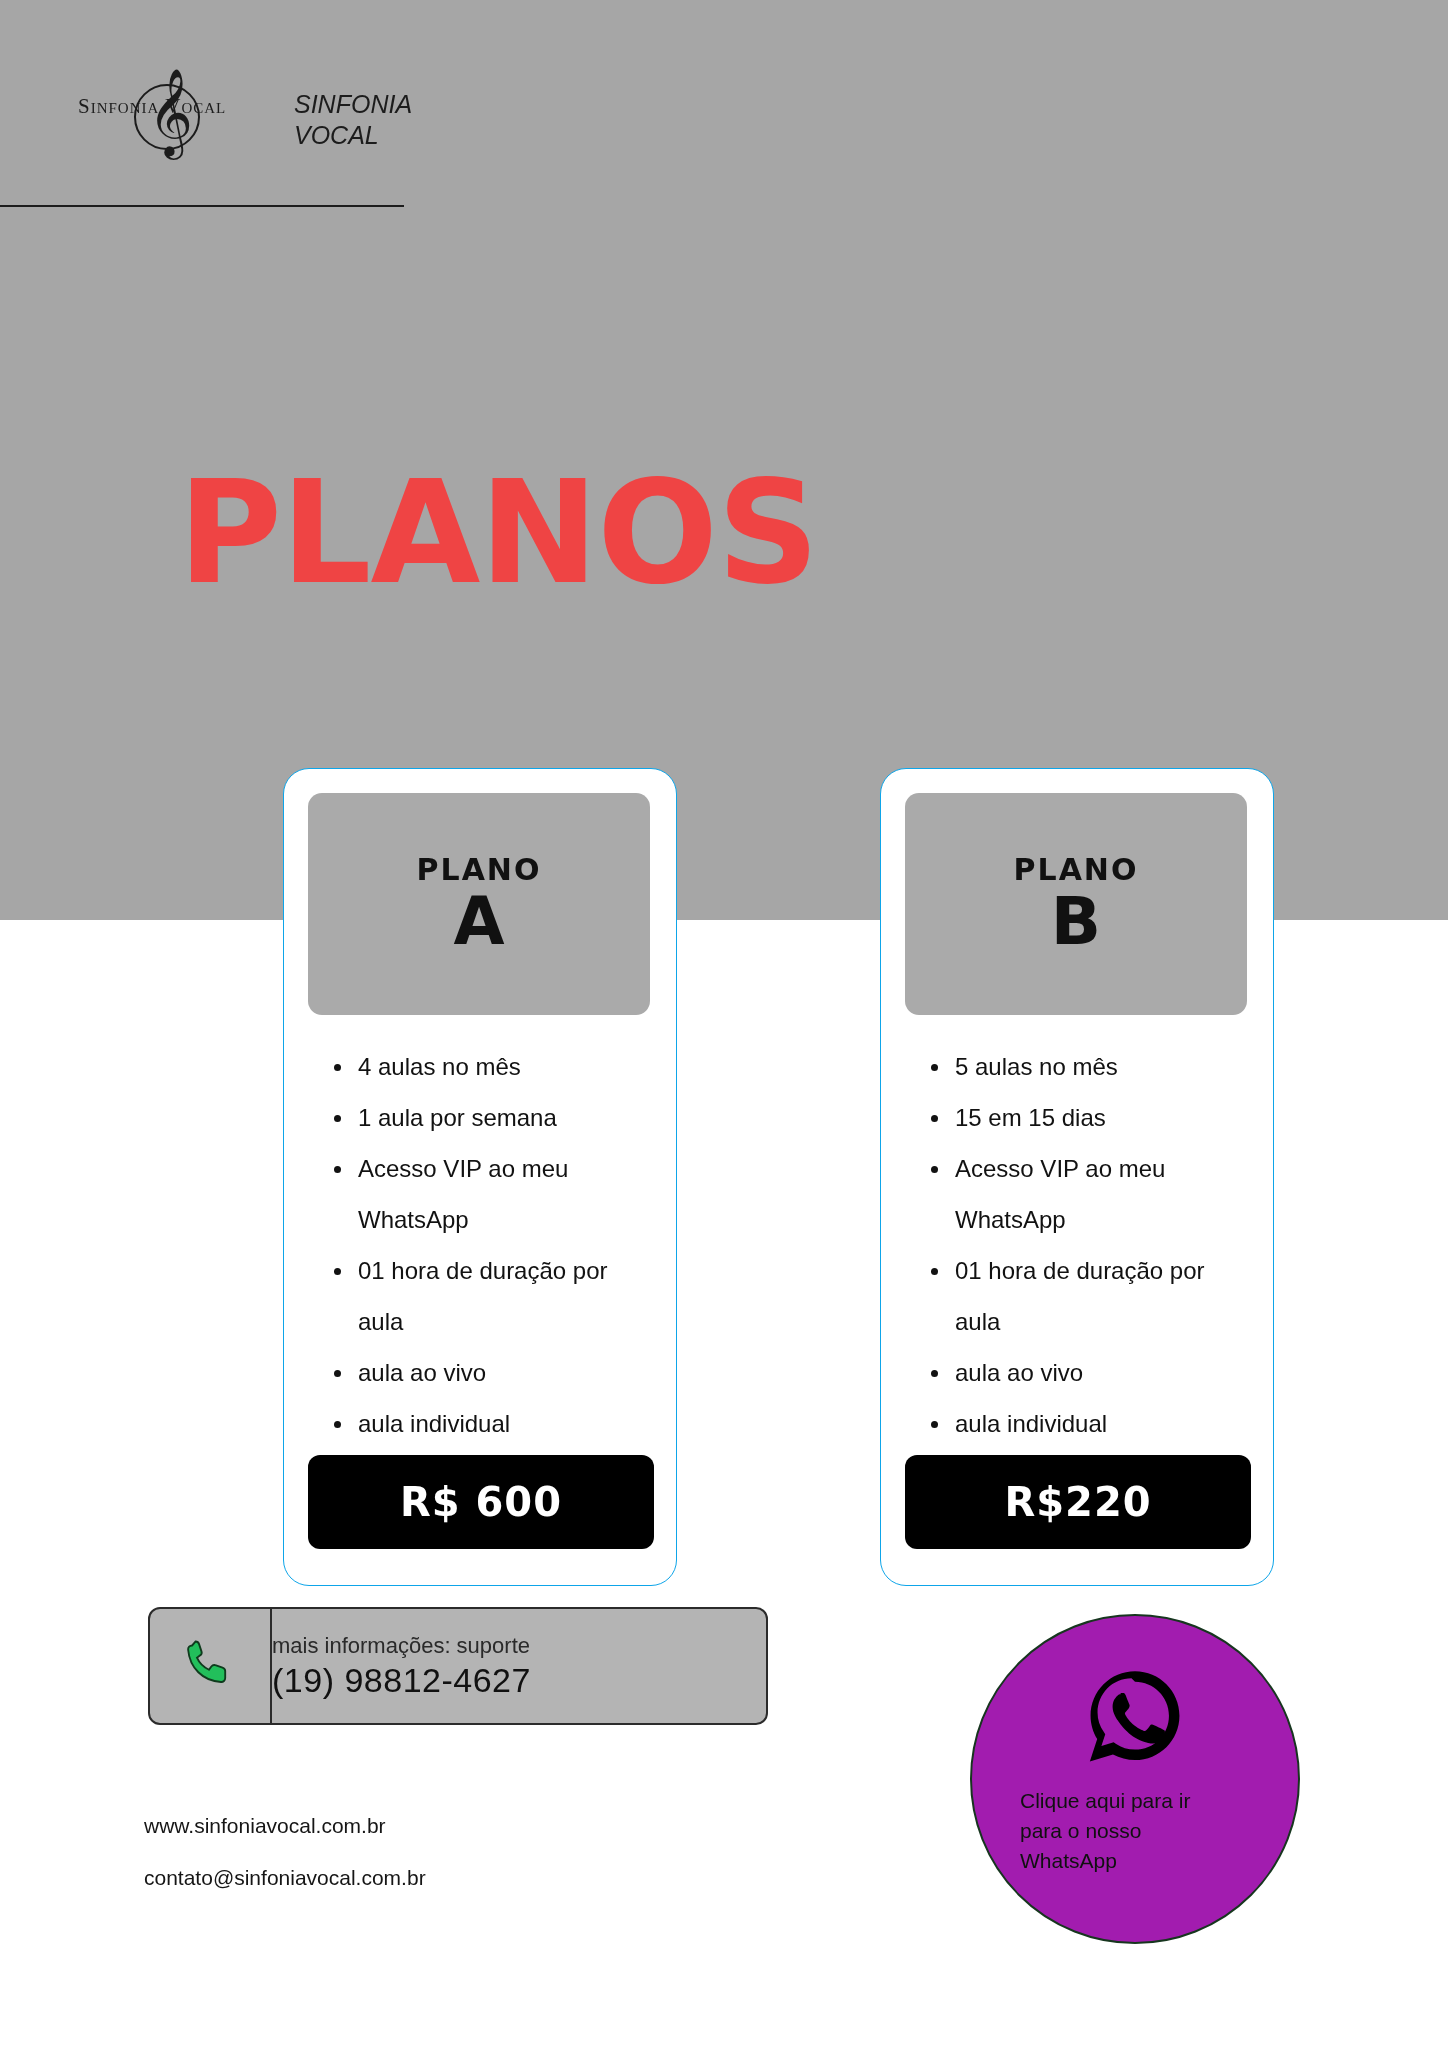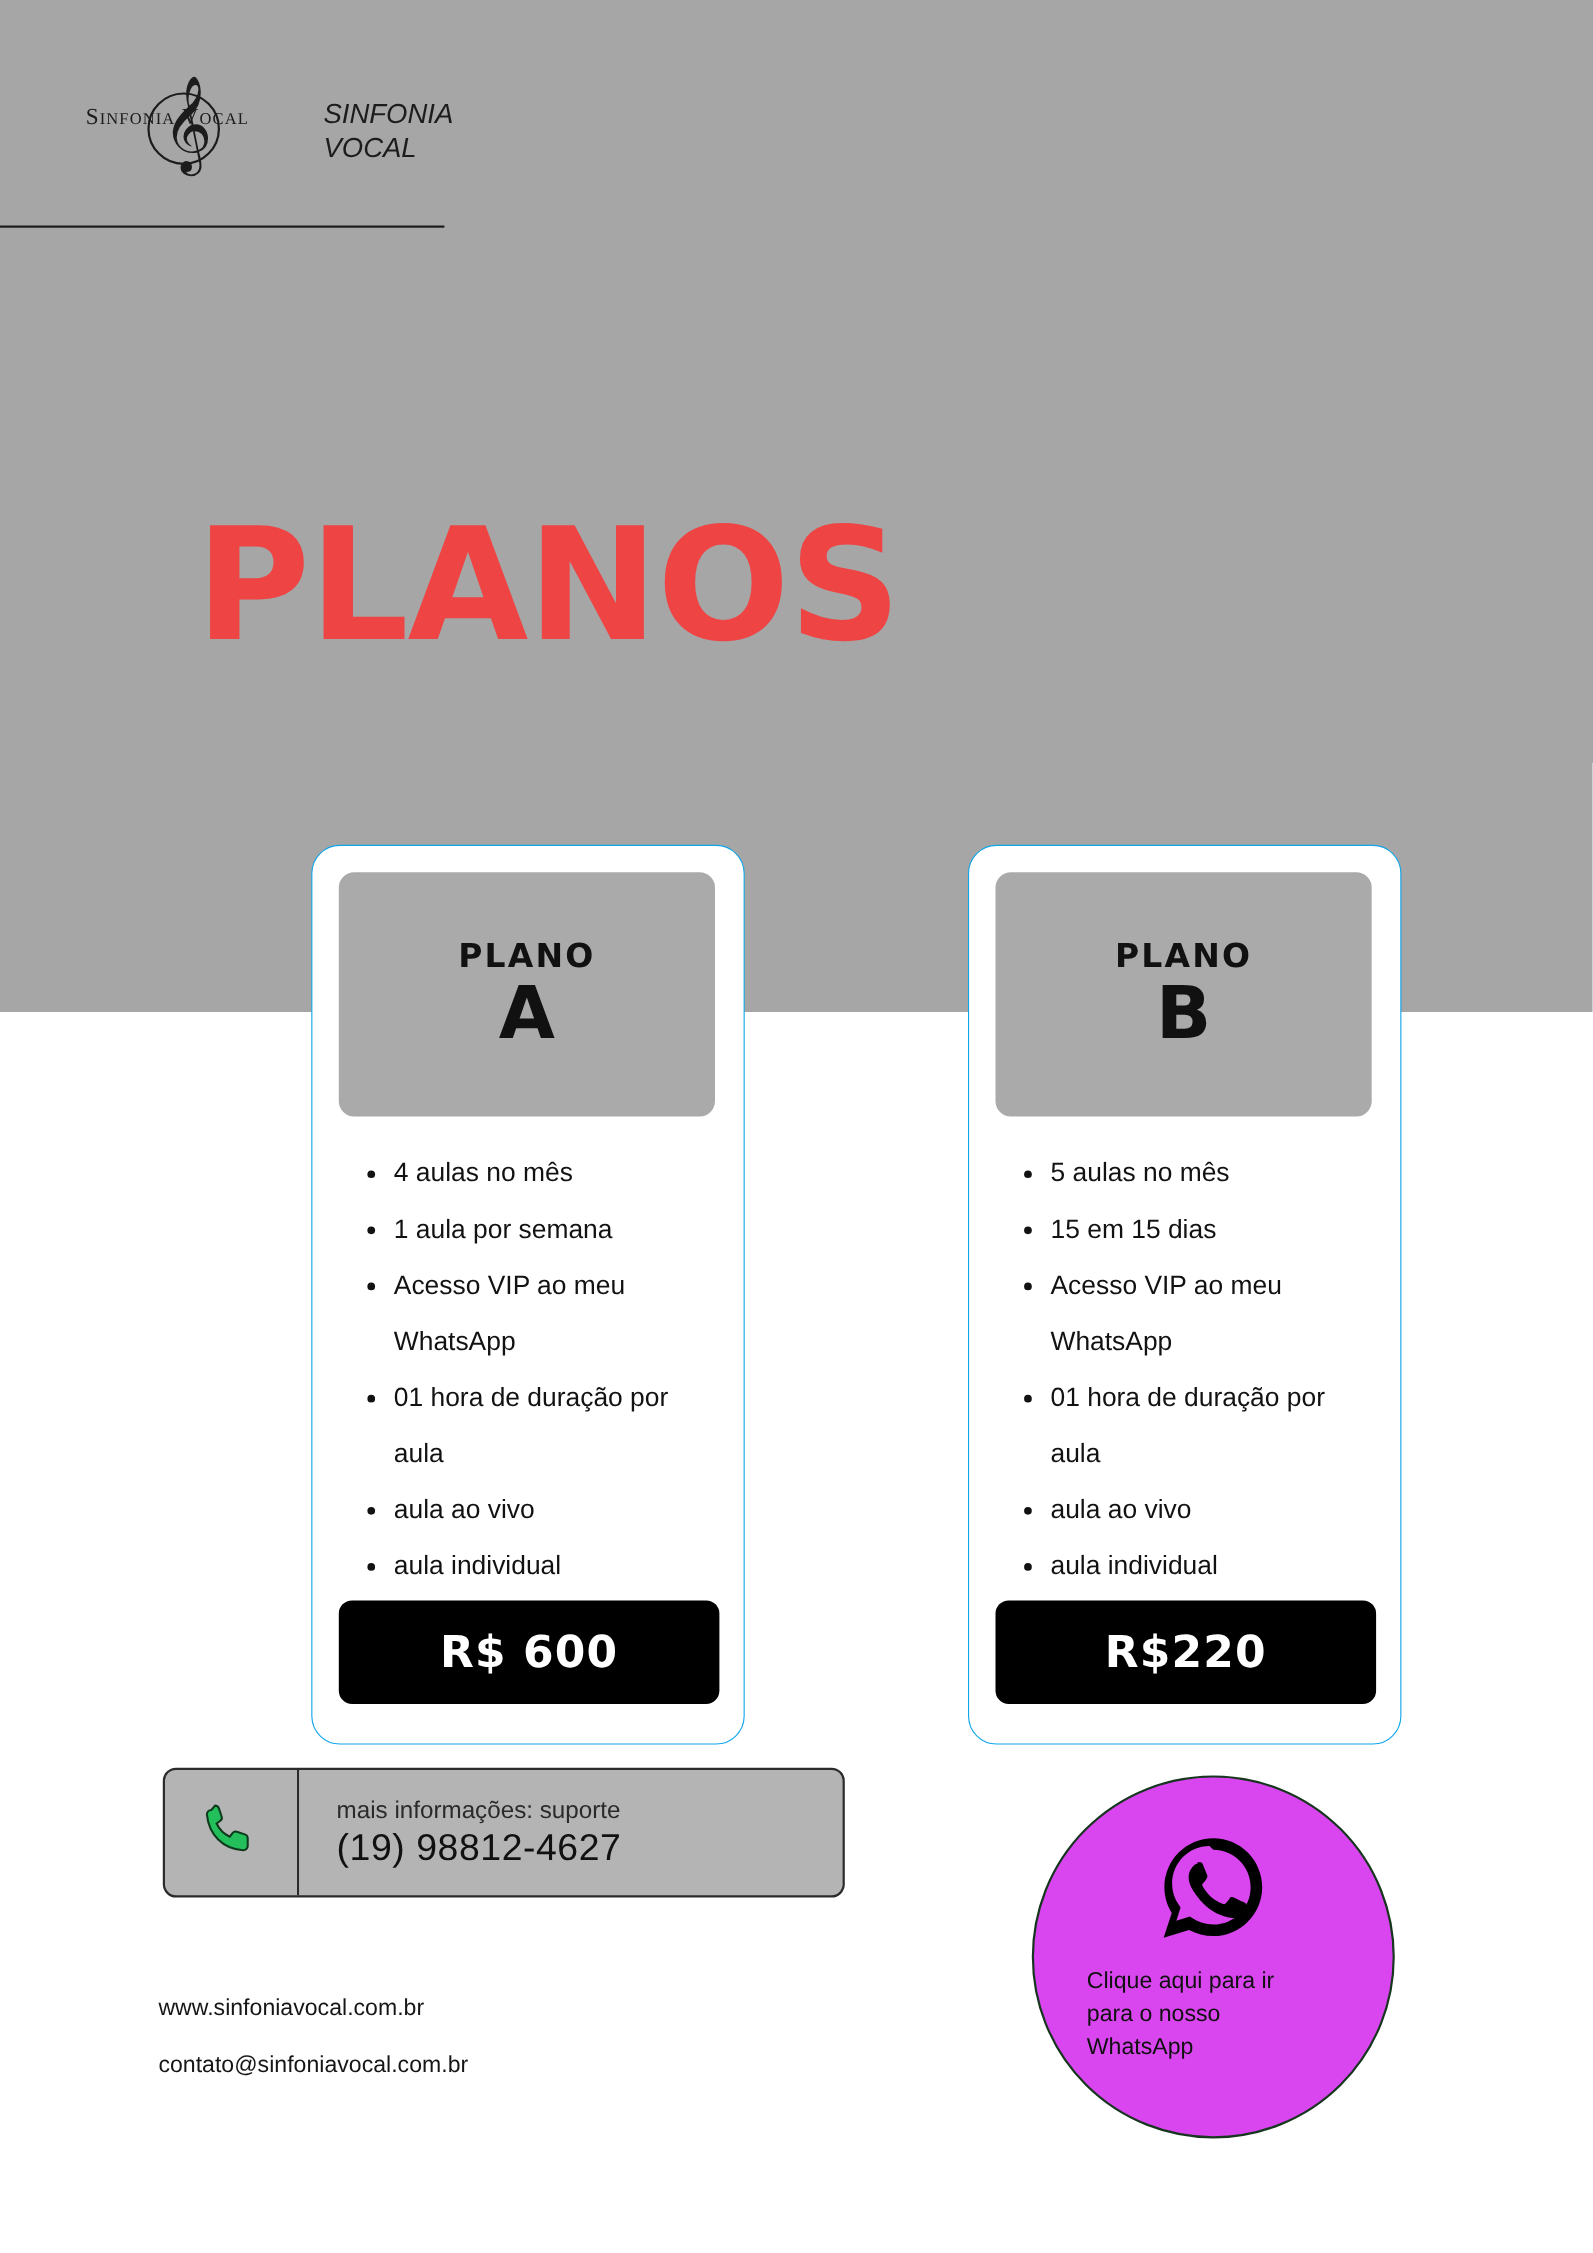"mais informações: suporte" .phone-text { padding-left: 34px -> none }
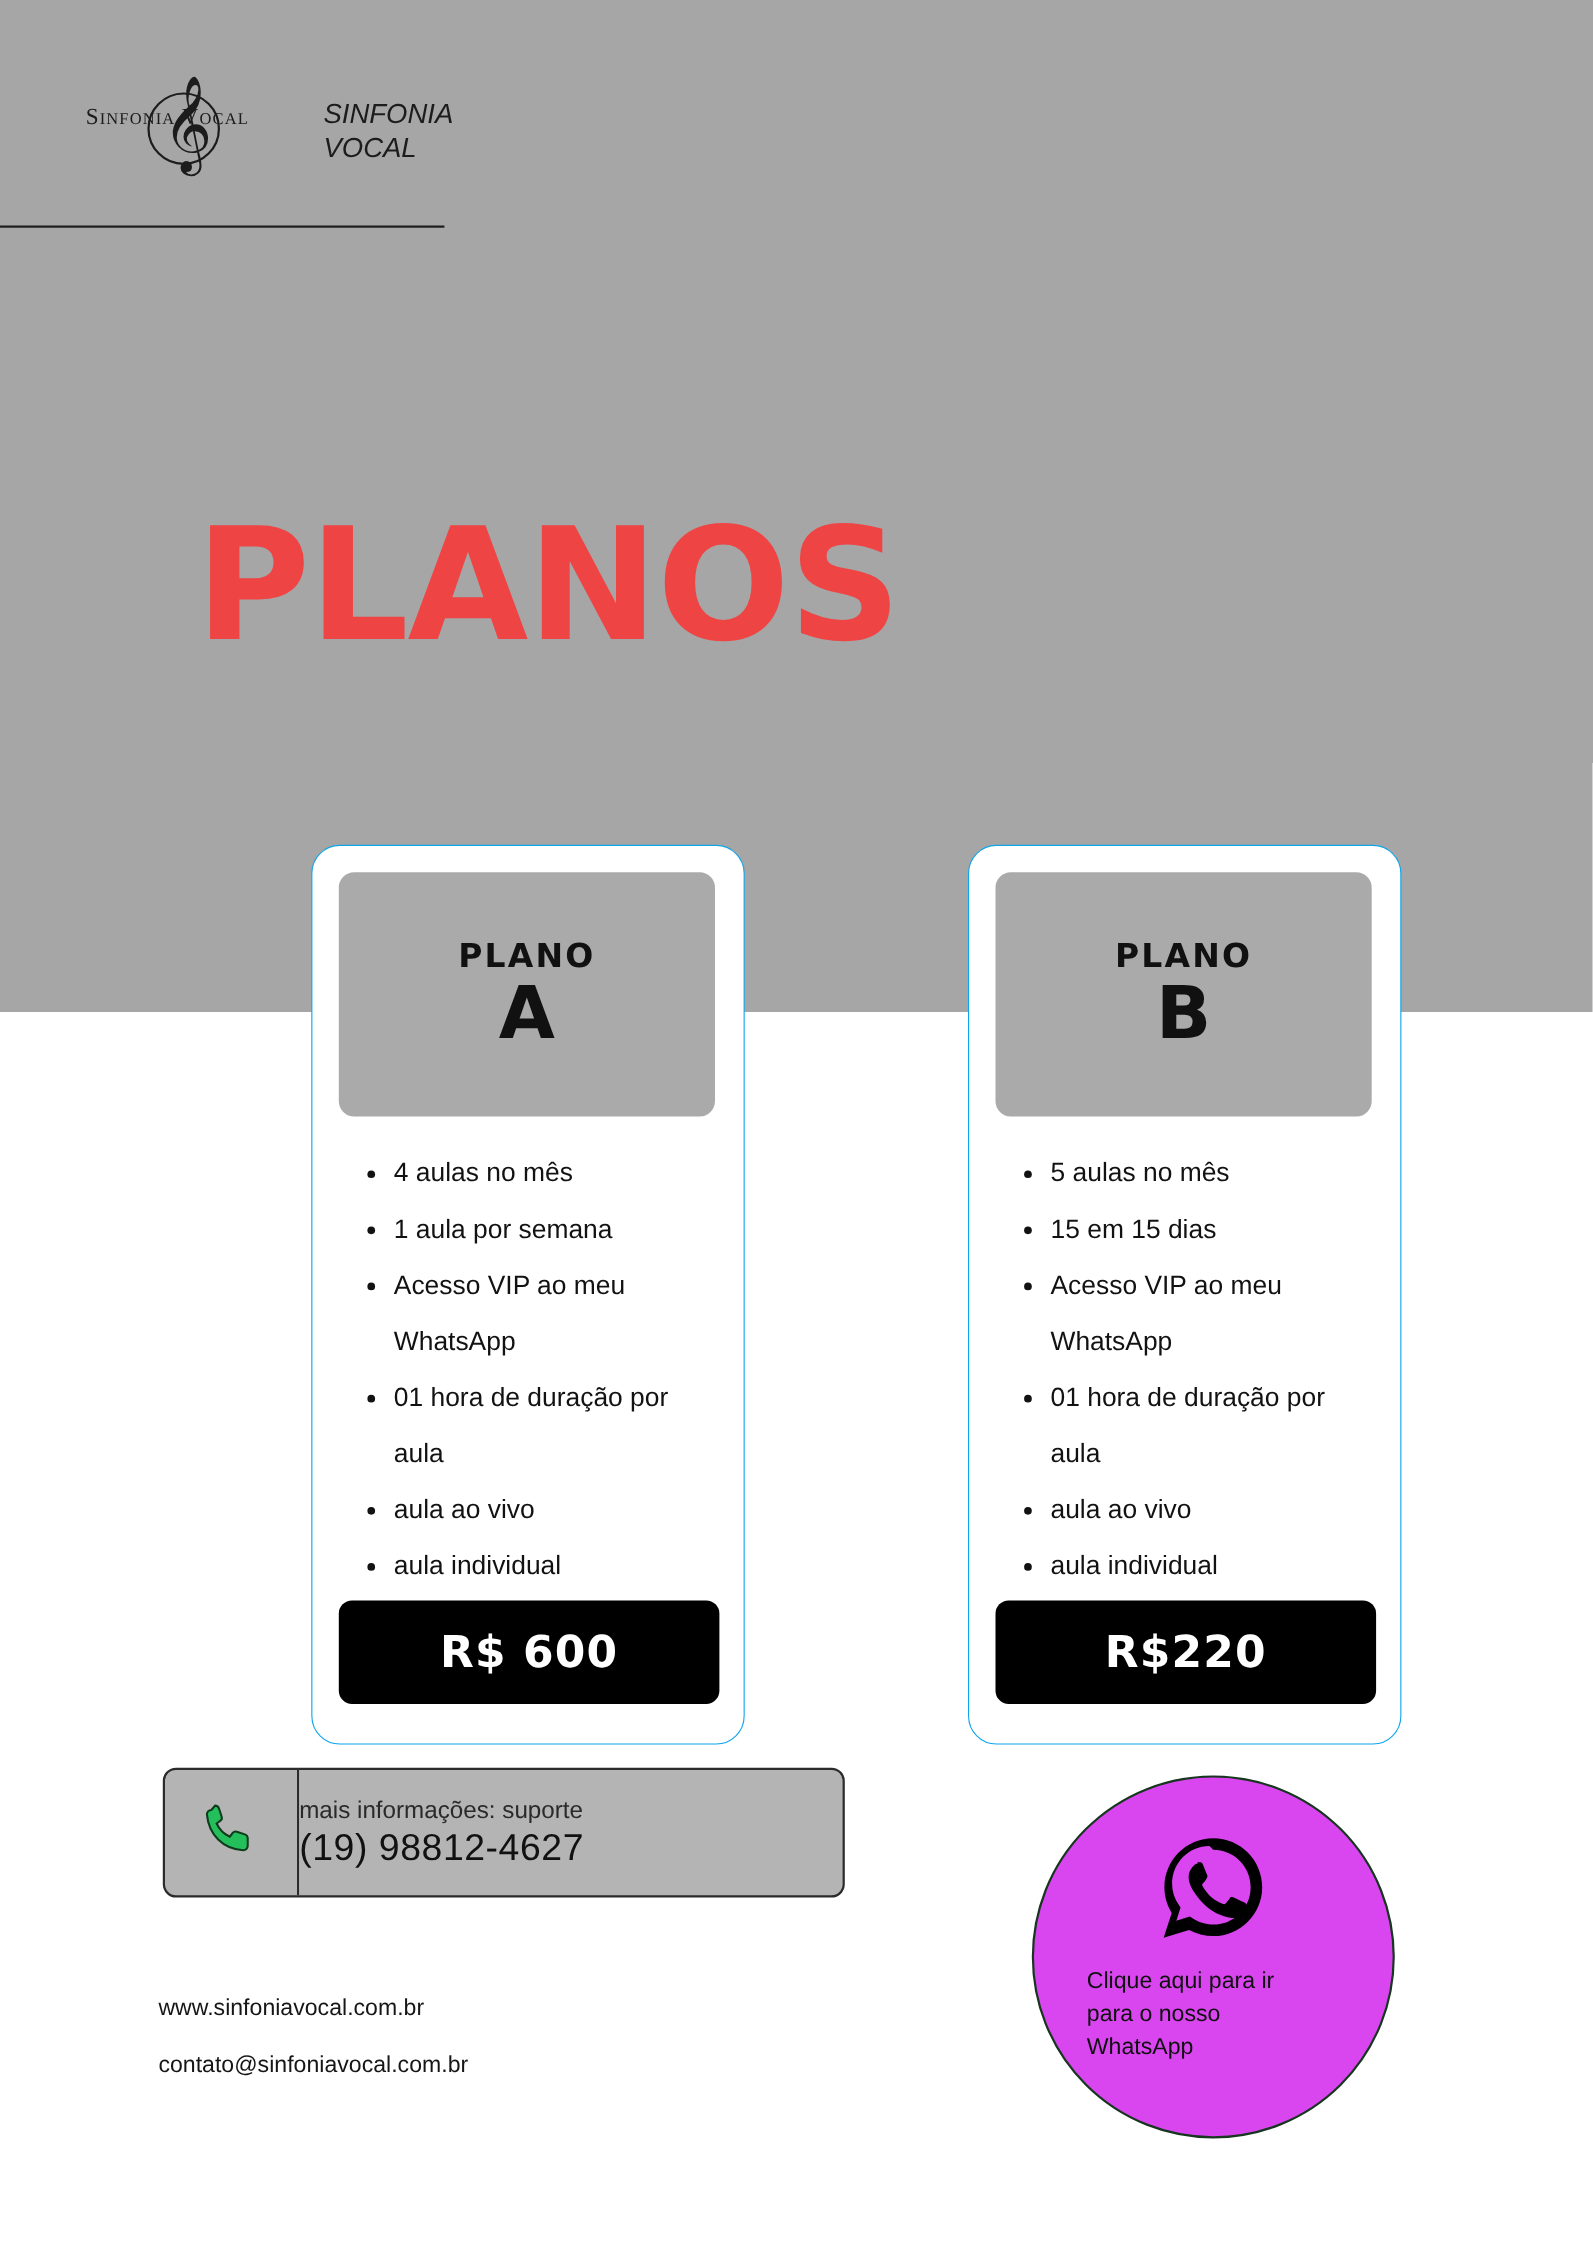"Clique aqui para ir" .wa-badge { background: #d946ef -> #a21caf; left: 938px -> 970px }
